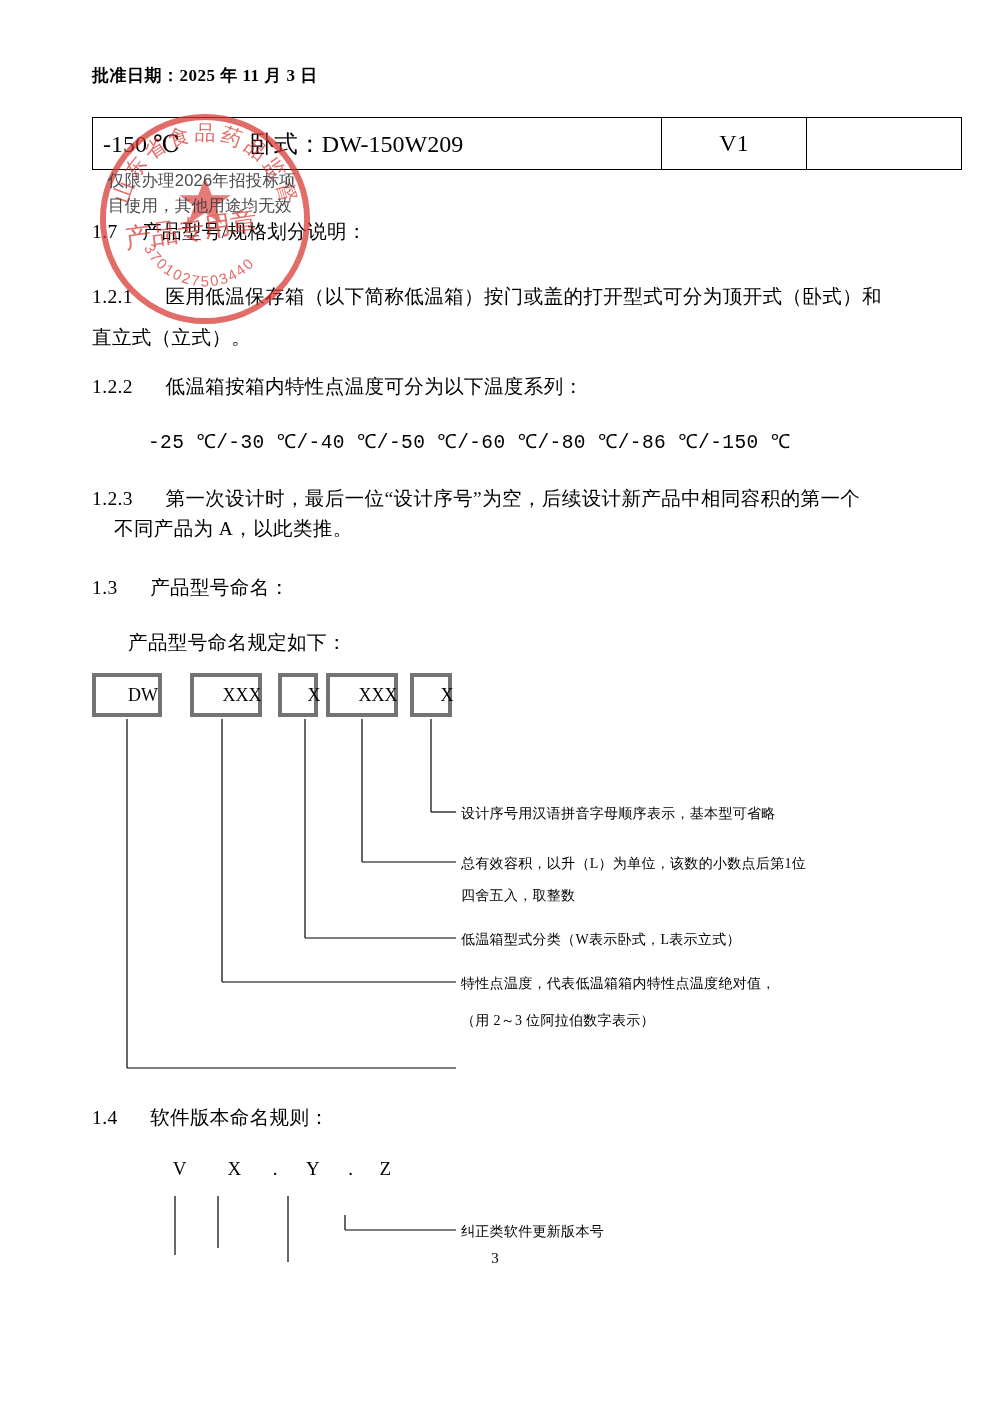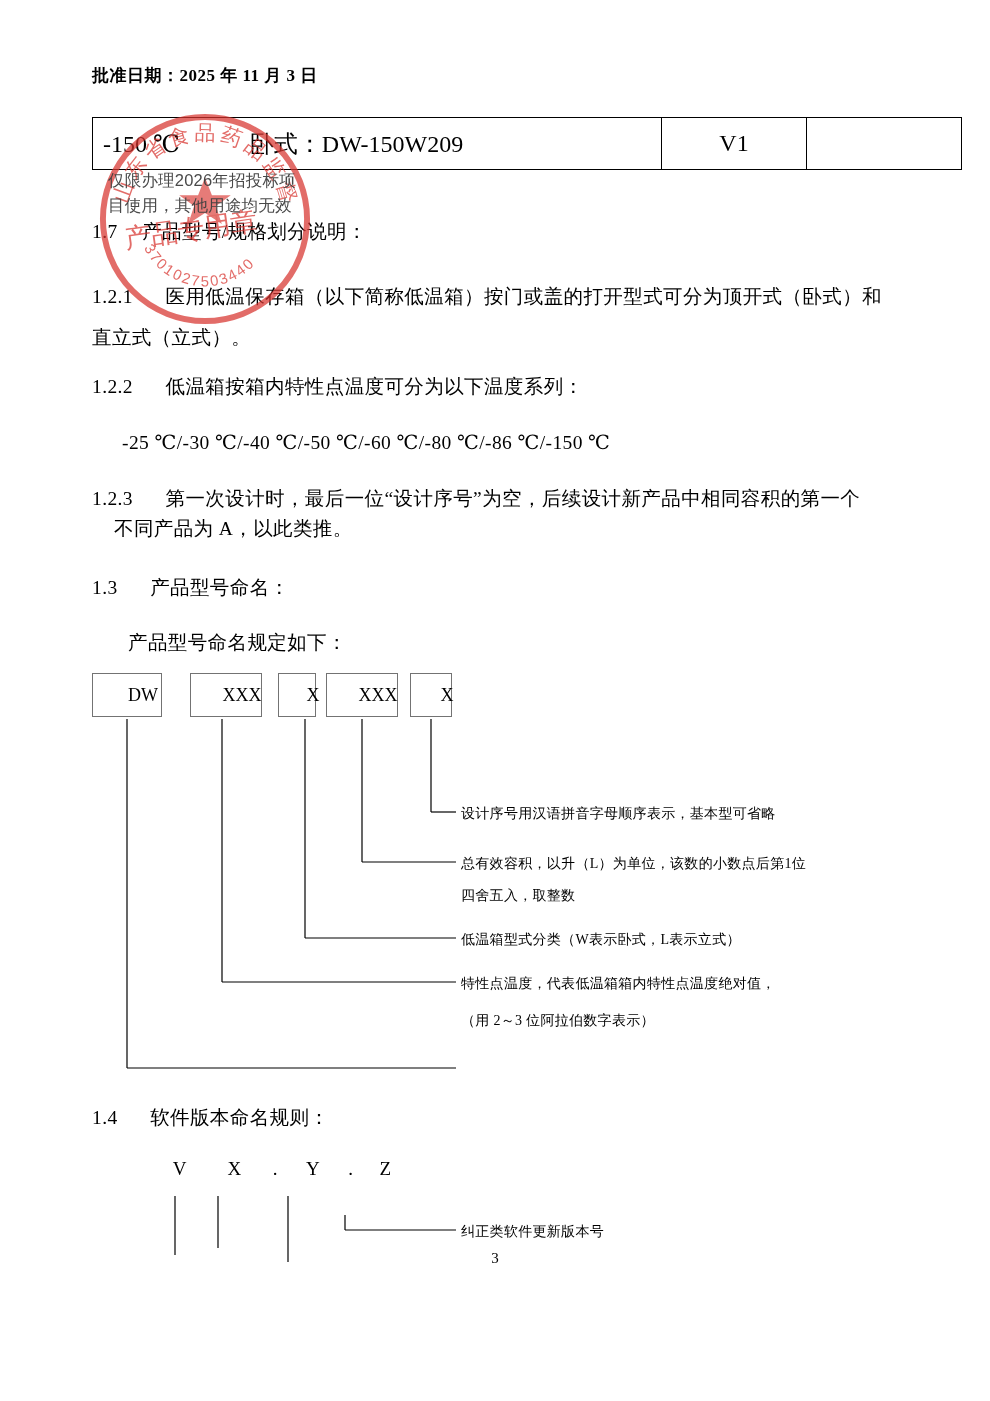"-25 ℃/-30 ℃/-40 ℃/-50 ℃/-60" div.para { font-family: none -> Liberation Mono, monospace; left: 122px -> 148px }
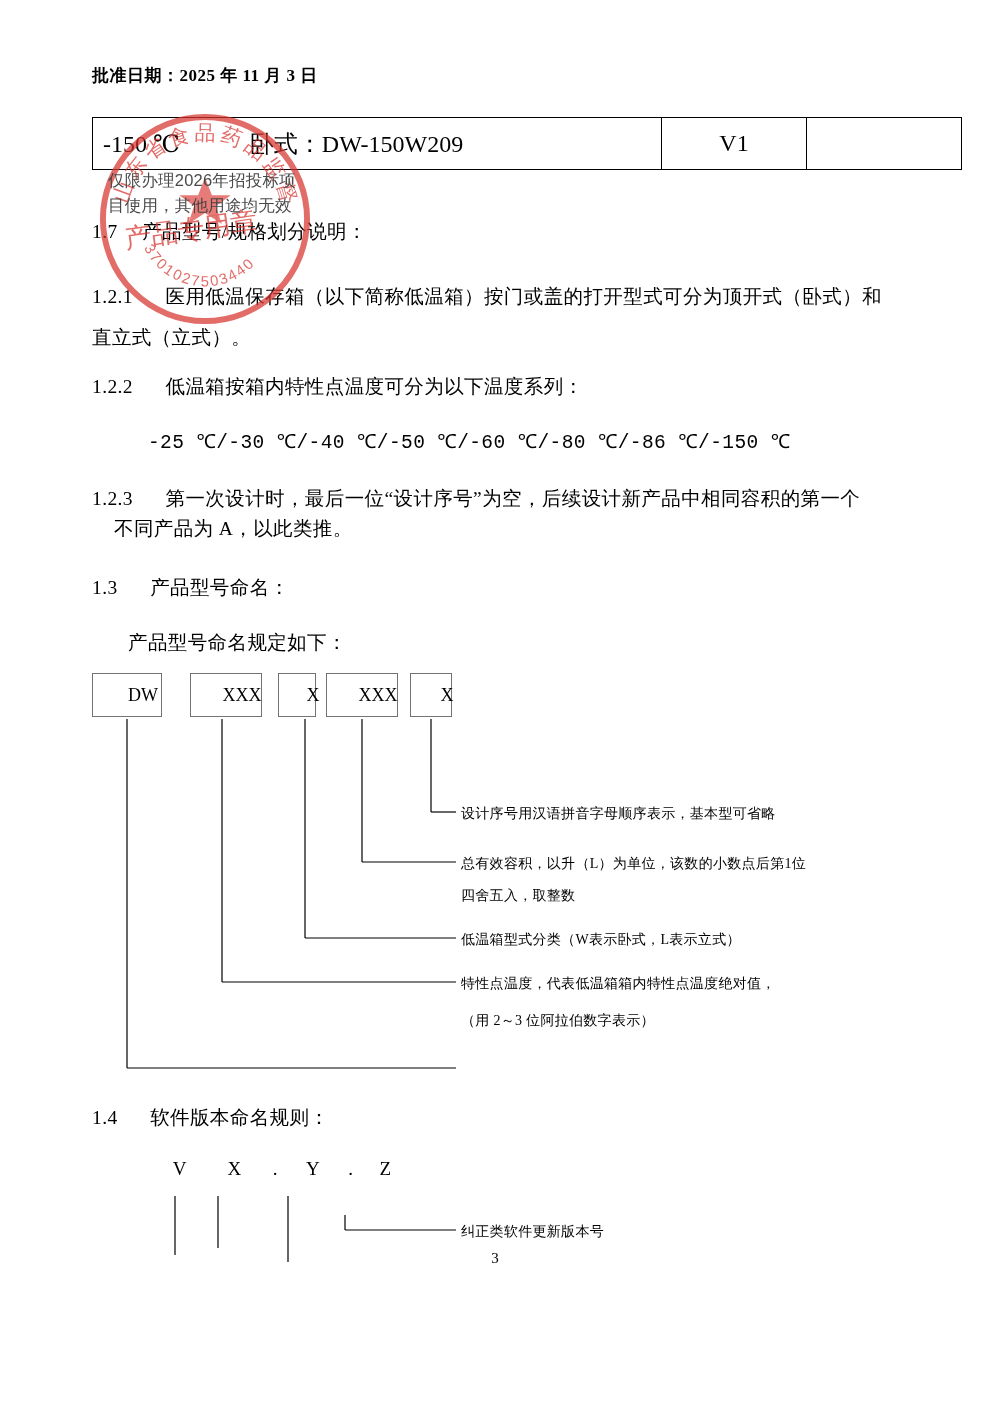"DW" .cbox { border: 1px solid #737373 -> 4px solid #737373 }
